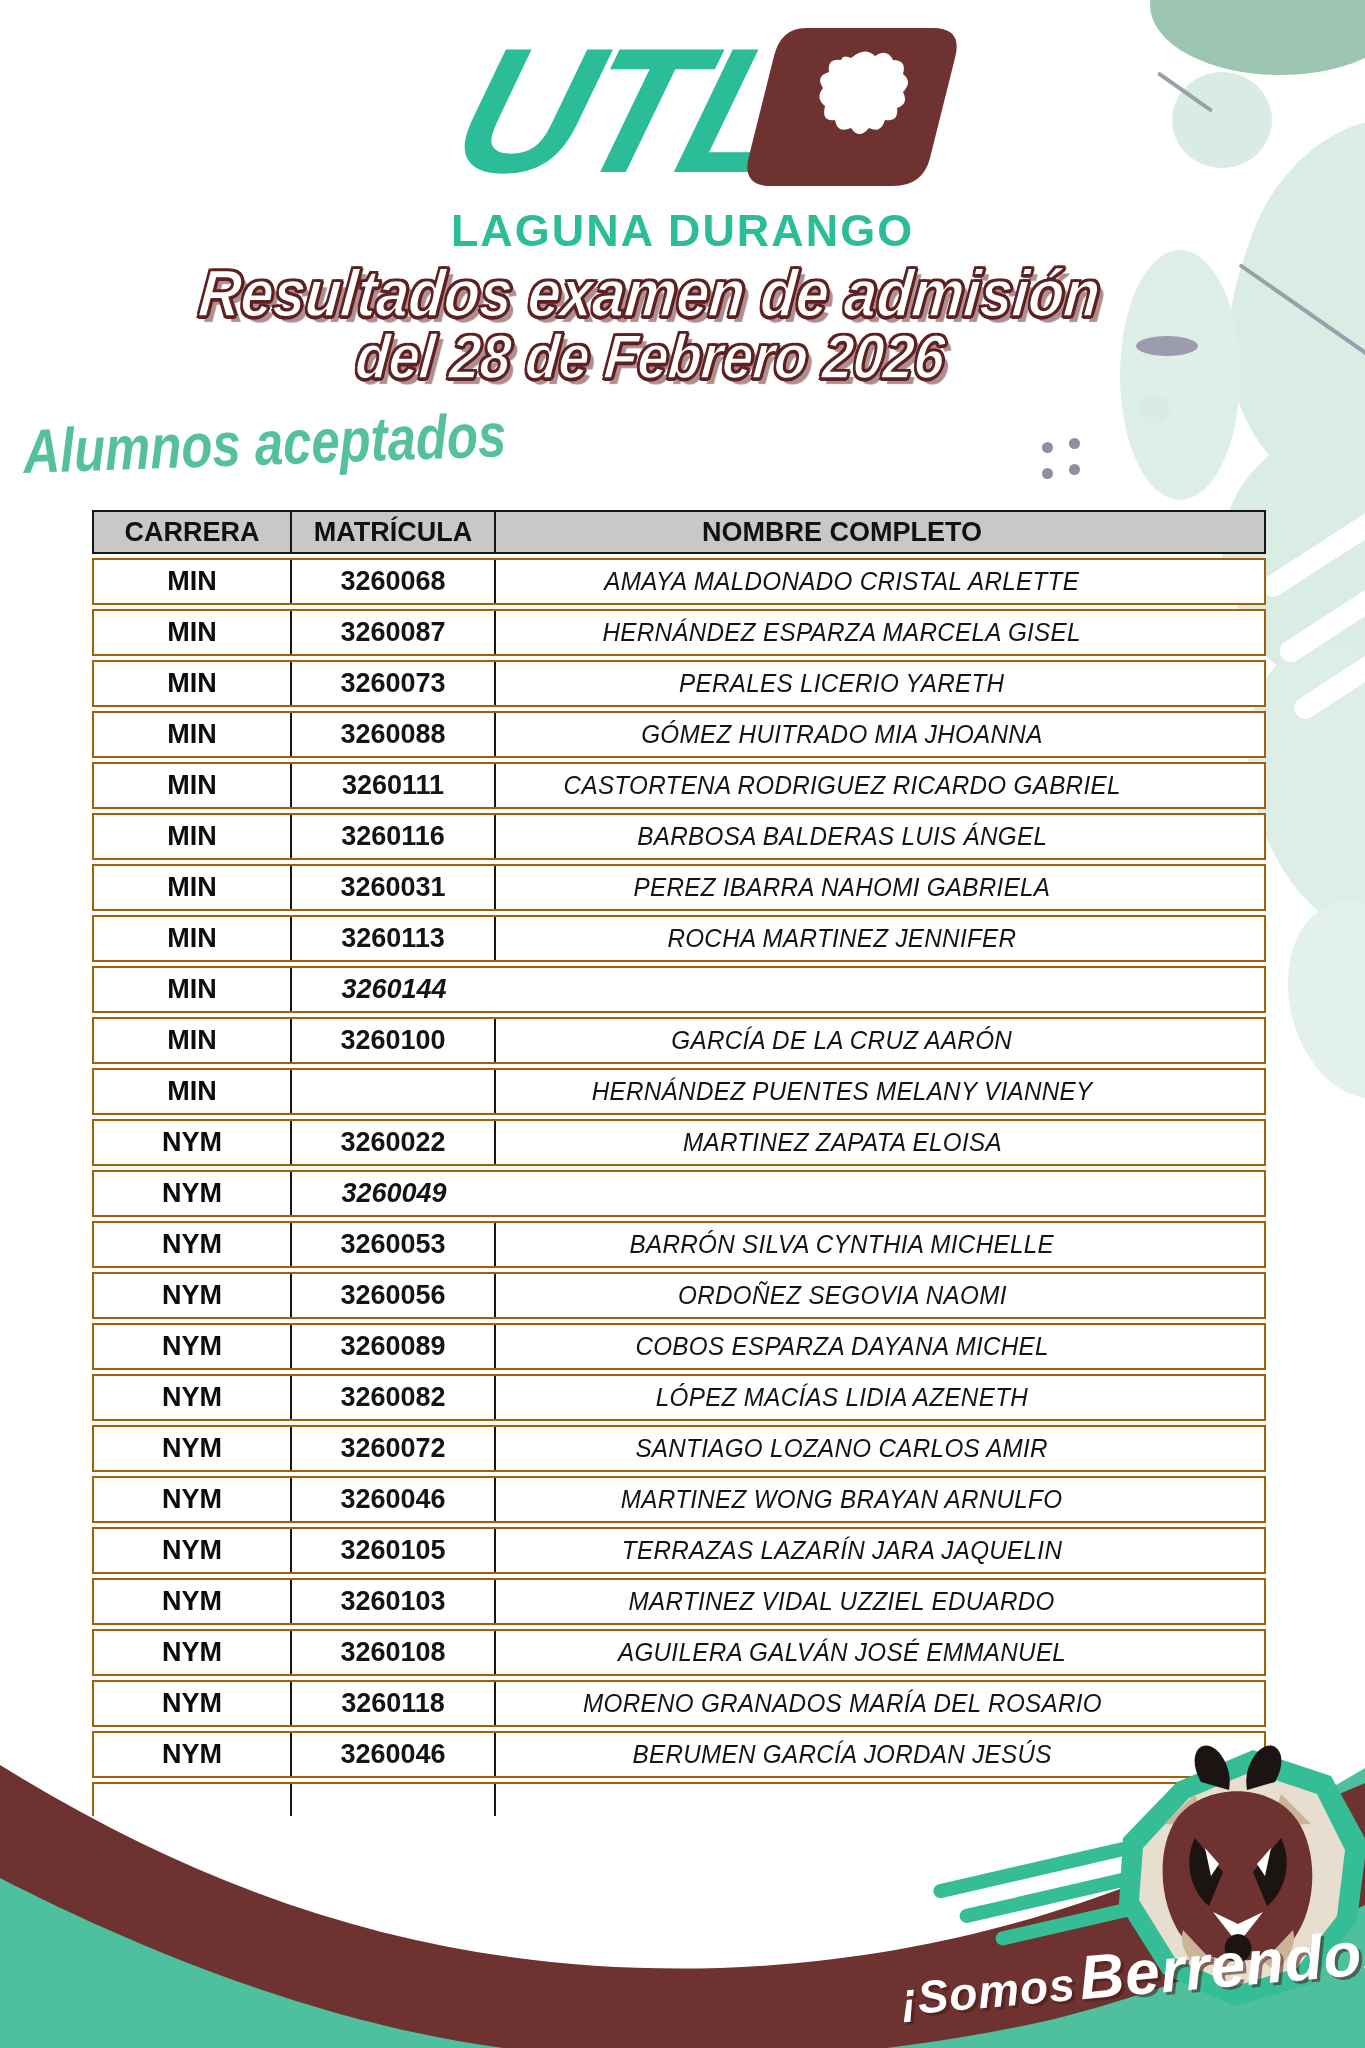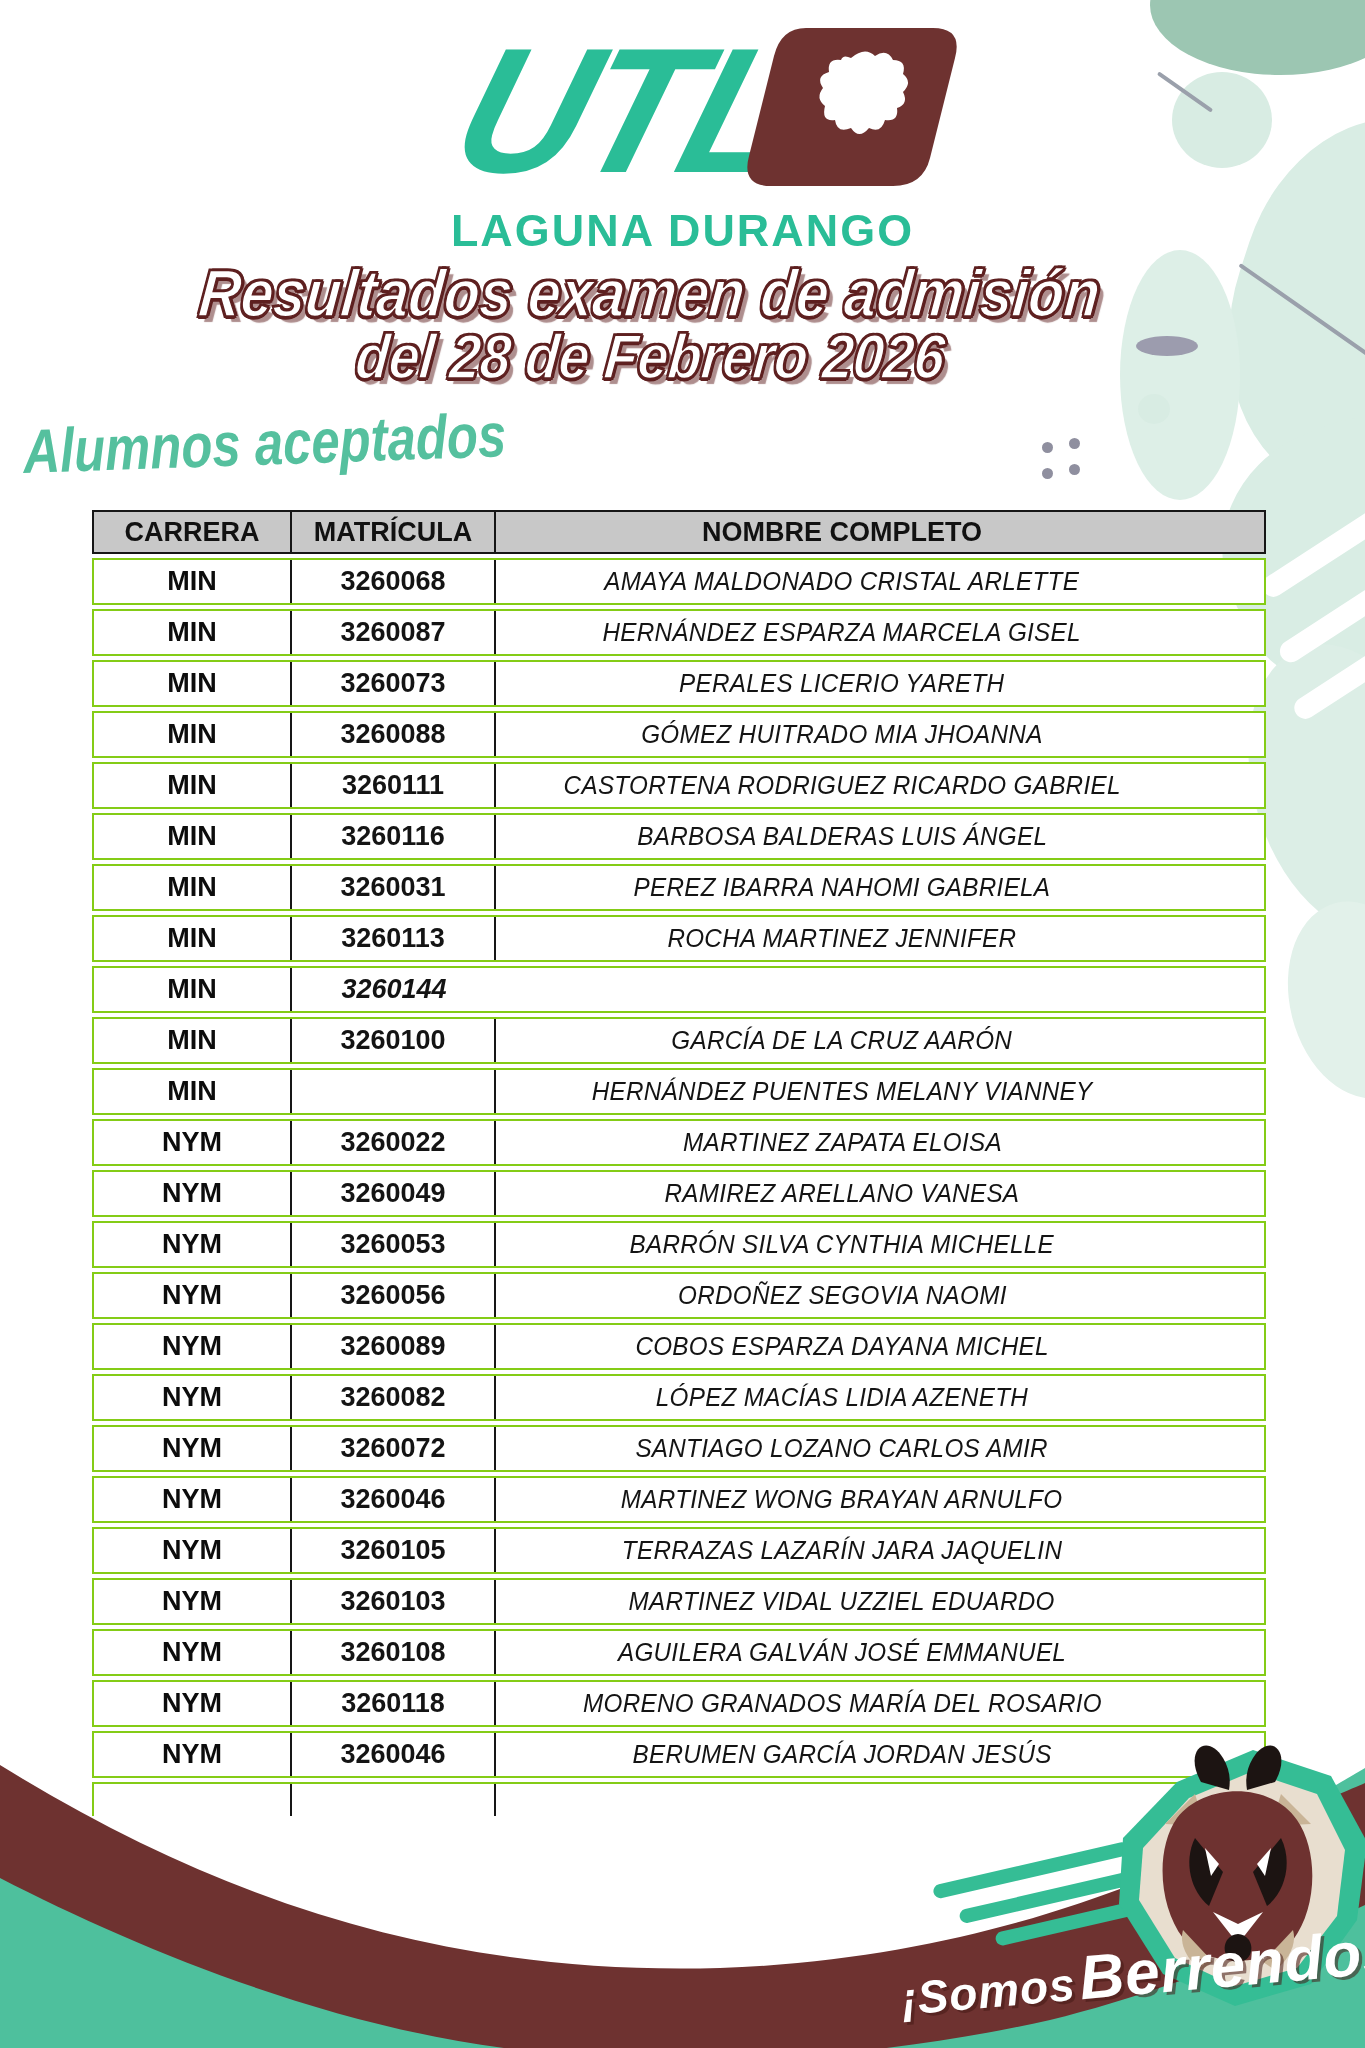"MIN" .t-row { border: 2px solid #84cc16 -> 2px solid #a16207 }
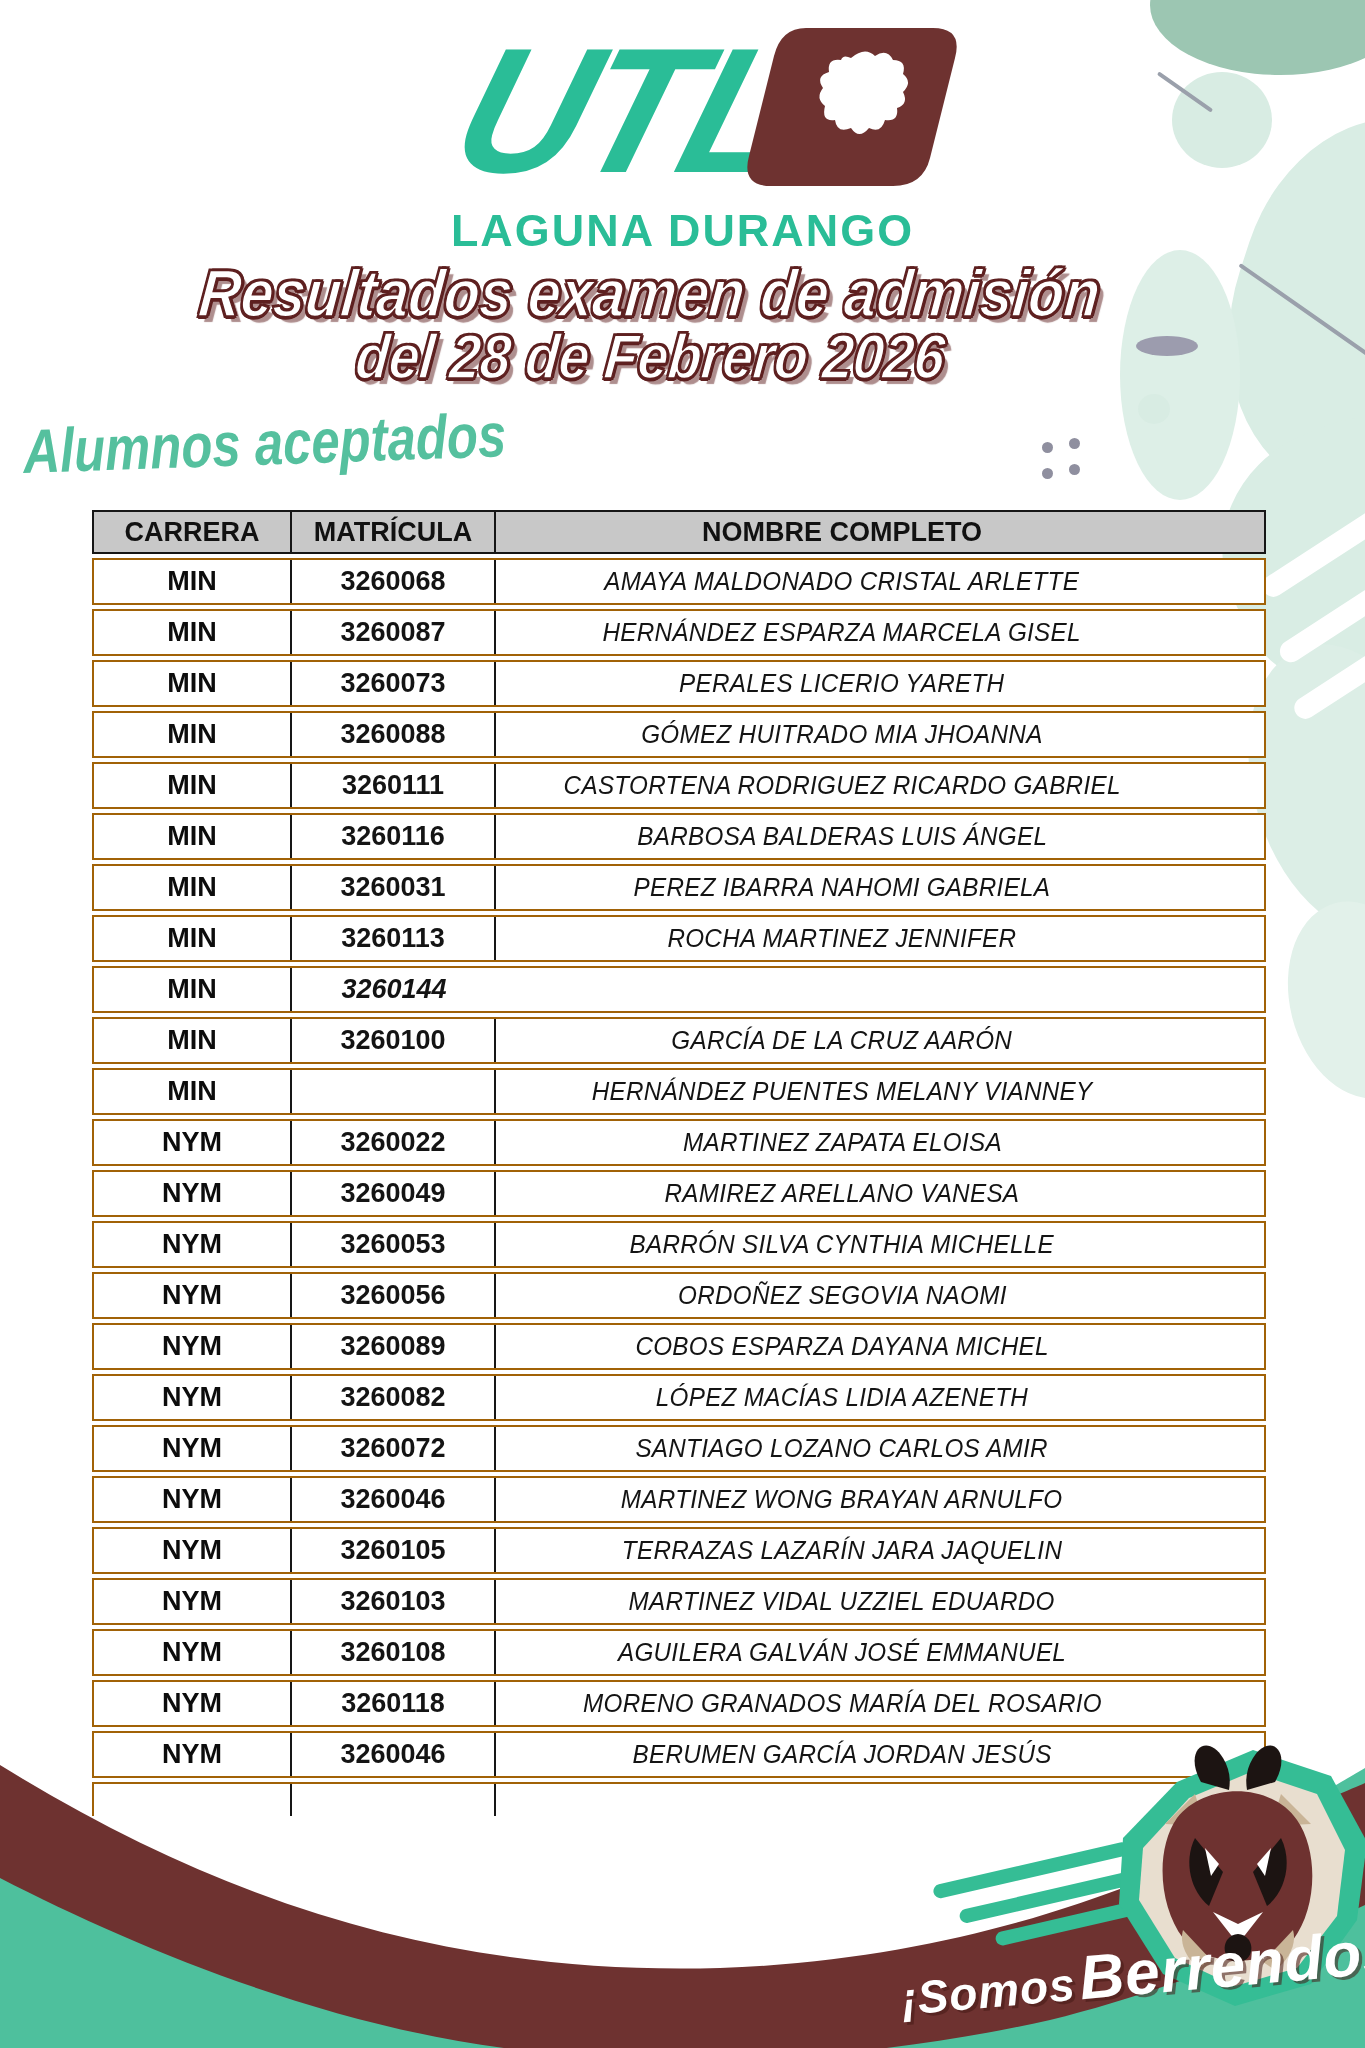"RAMIREZ ARELLANO VANESA" div.c { html: <div> <span>RAMIREZ ARELLANO VANESA</span> </div> -> none }
